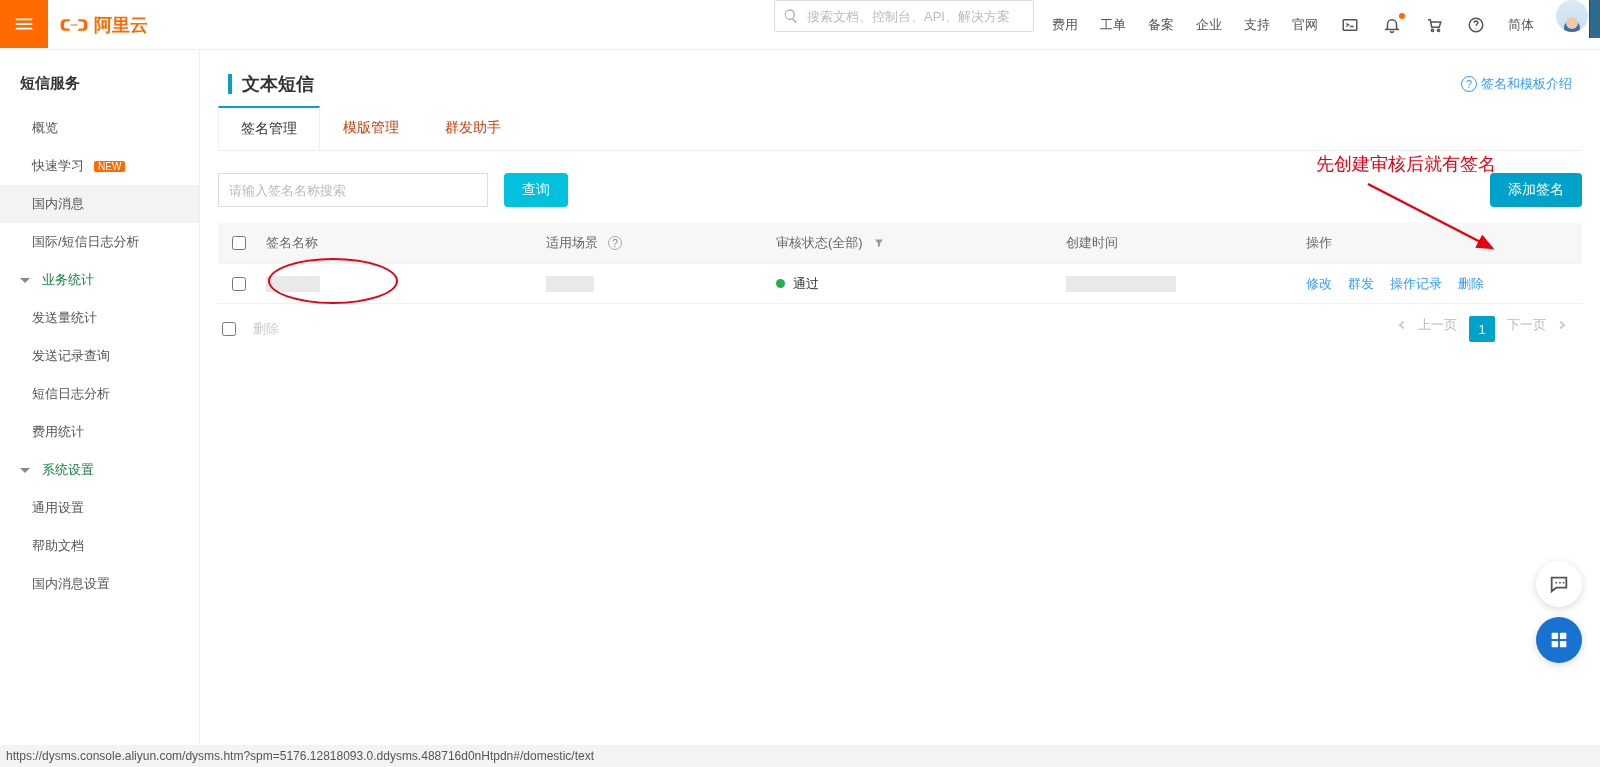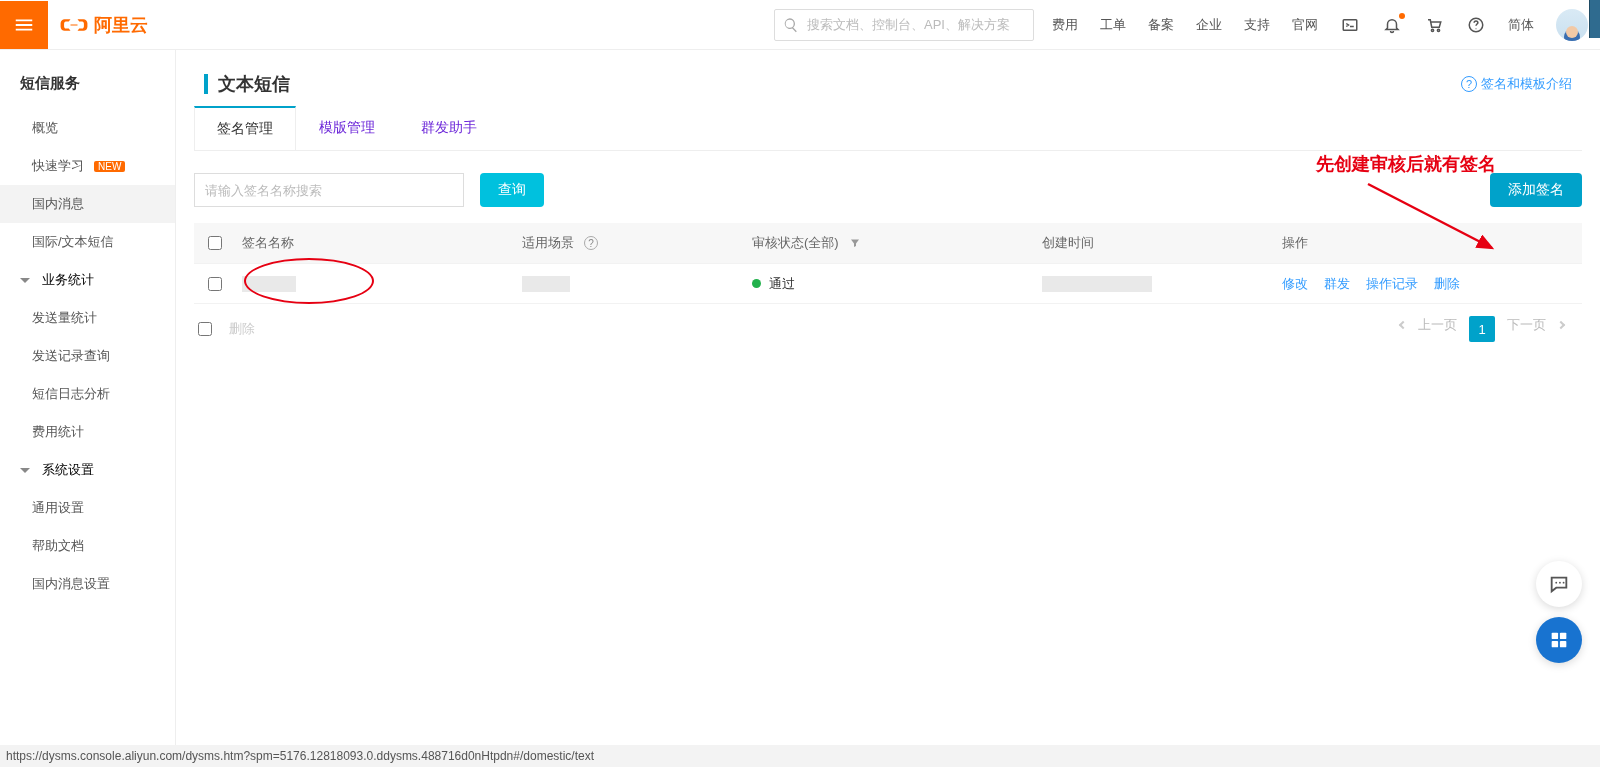"阿里云" .topbar { align-items: center -> none }
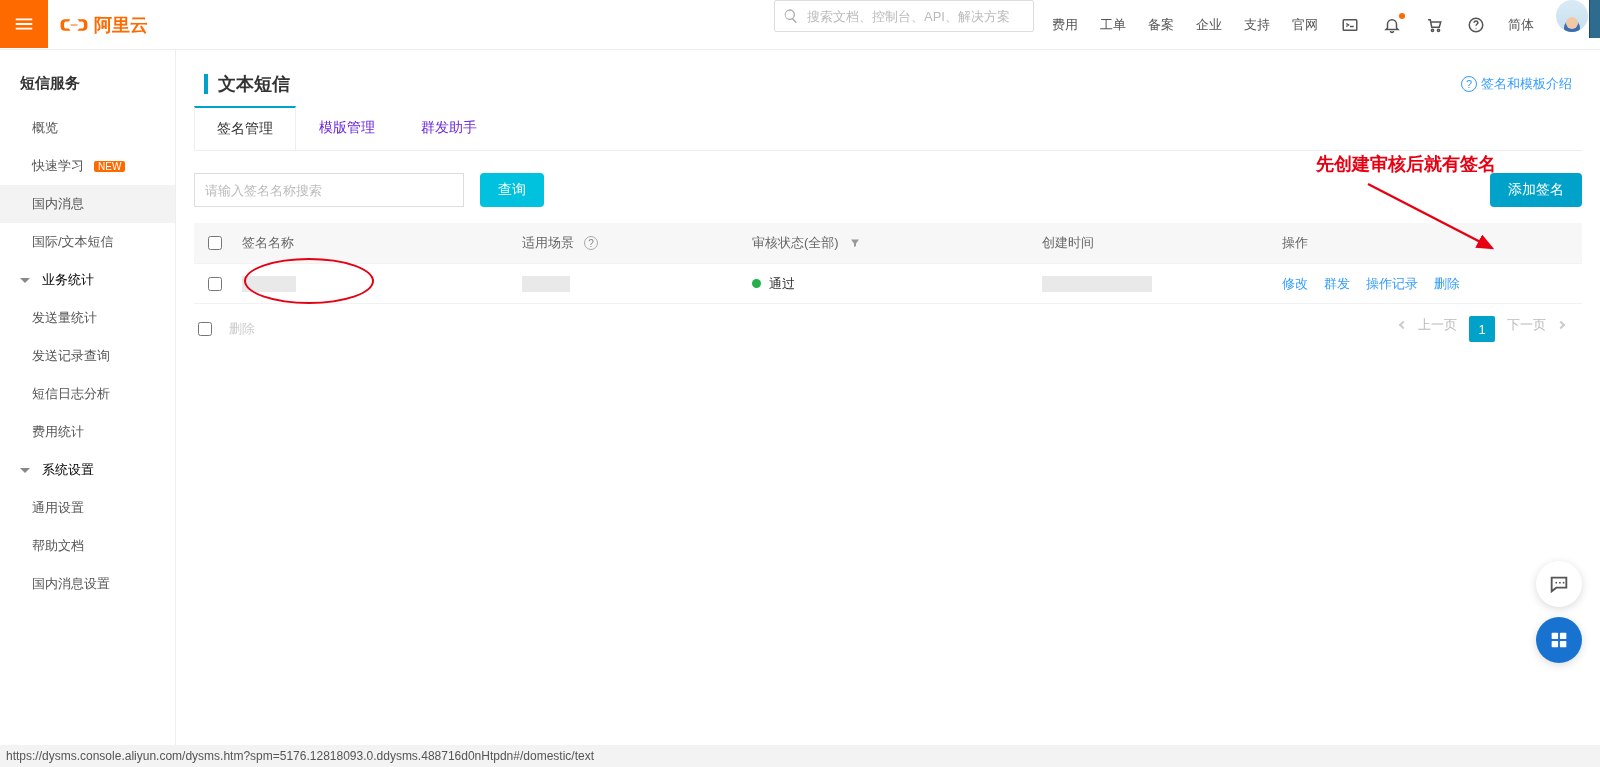"短信服务" .side { width: 176px -> 200px }
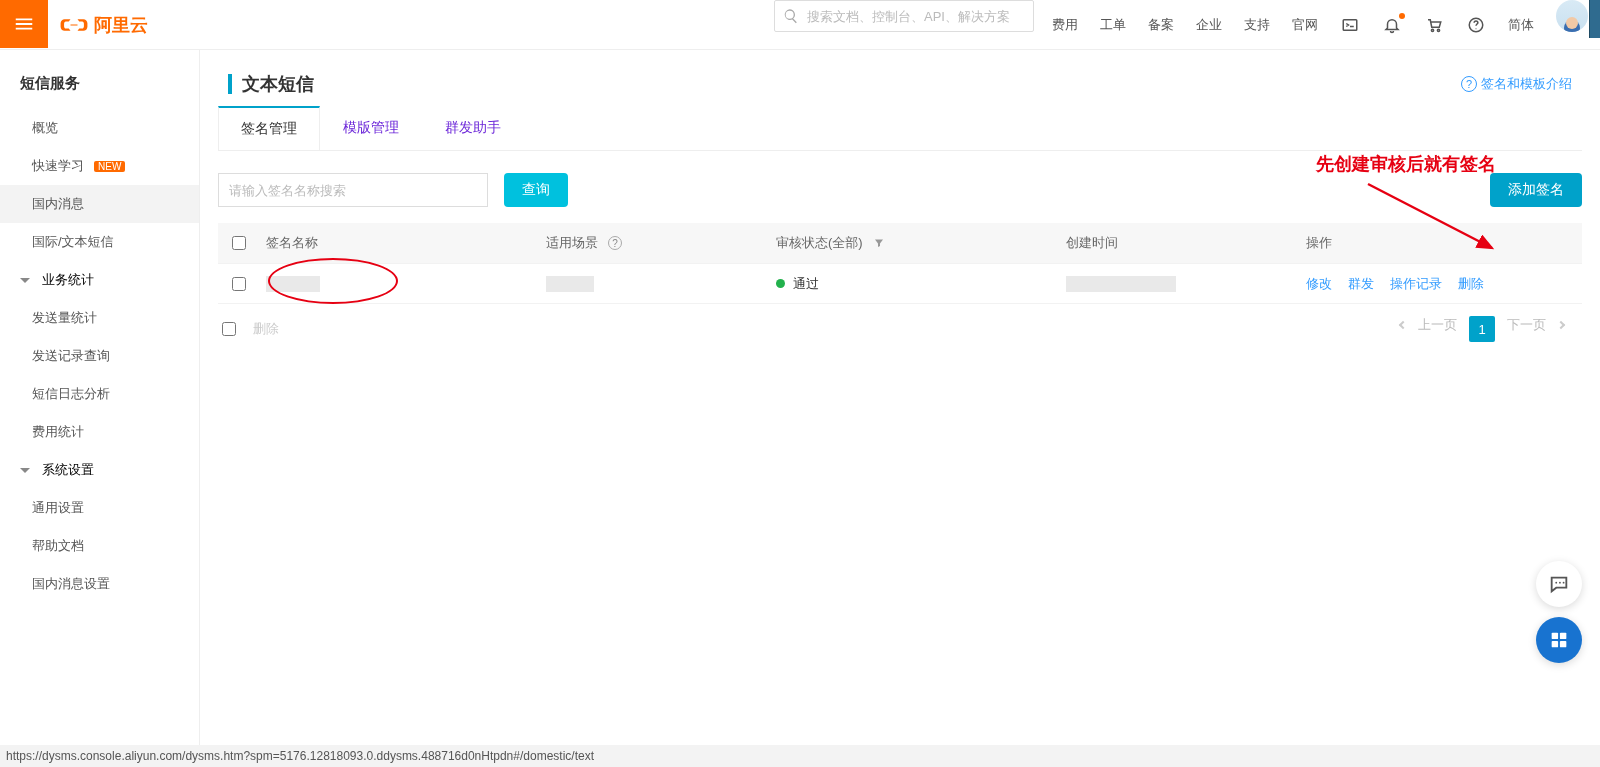"模版管理" .tab { color: #6d28d9 -> #c2410c }
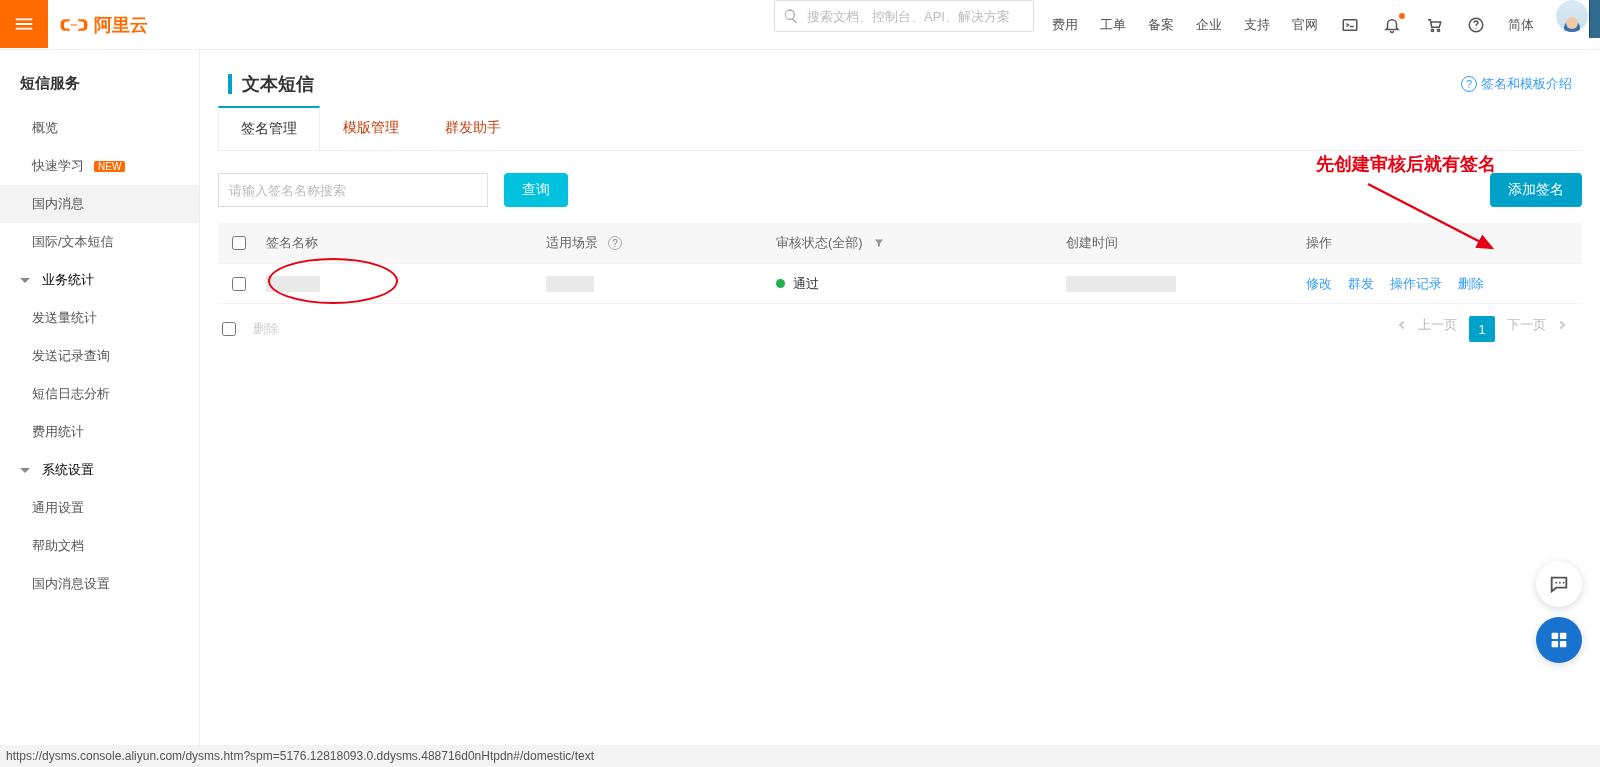"先创建审核后就有签名" .anno { font-weight: 700 -> 400 }
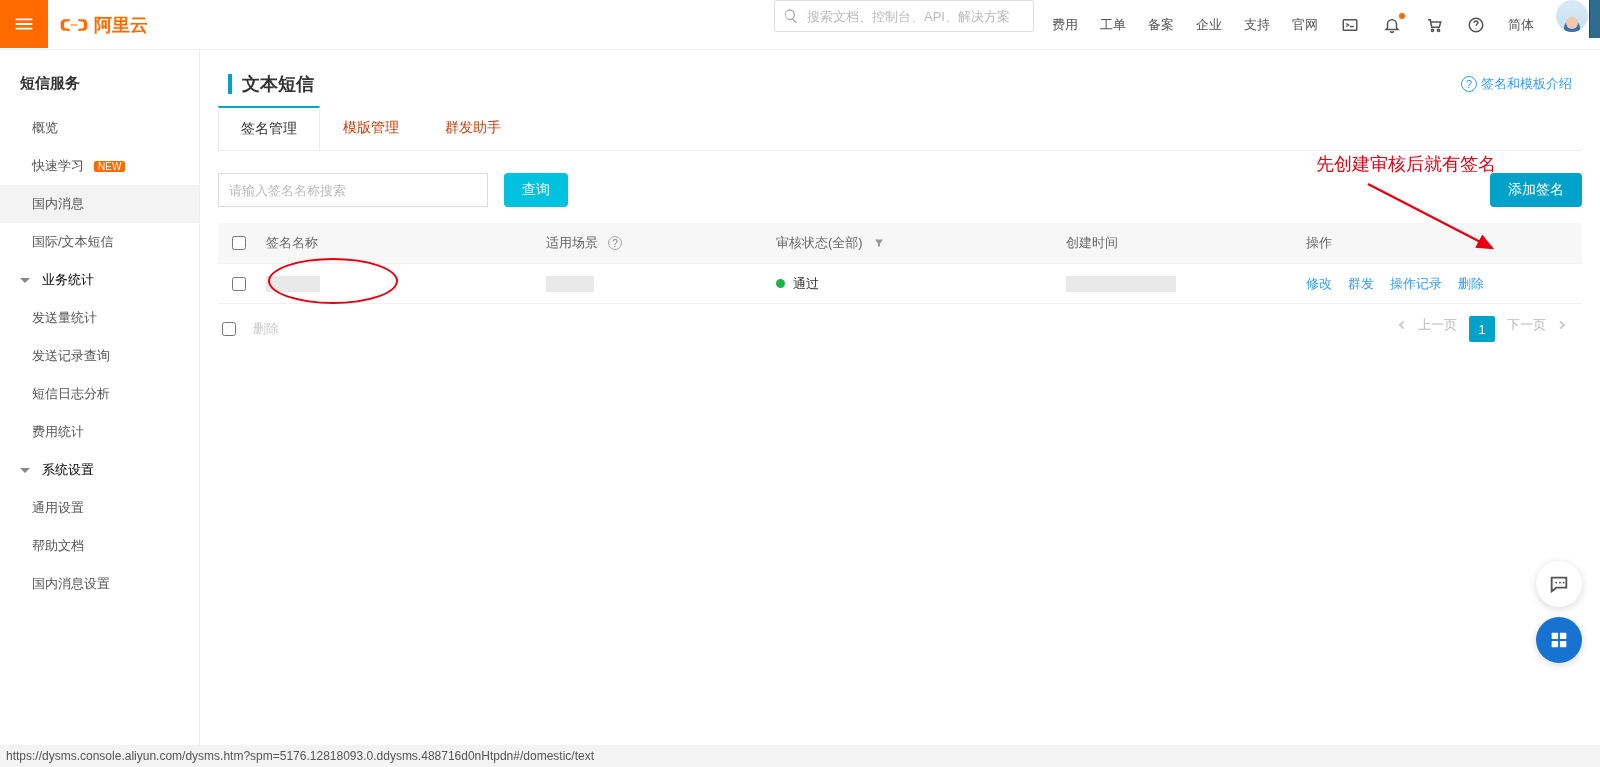"国际/文本短信" span { text: /文本短信 -> /短信日志分析 }
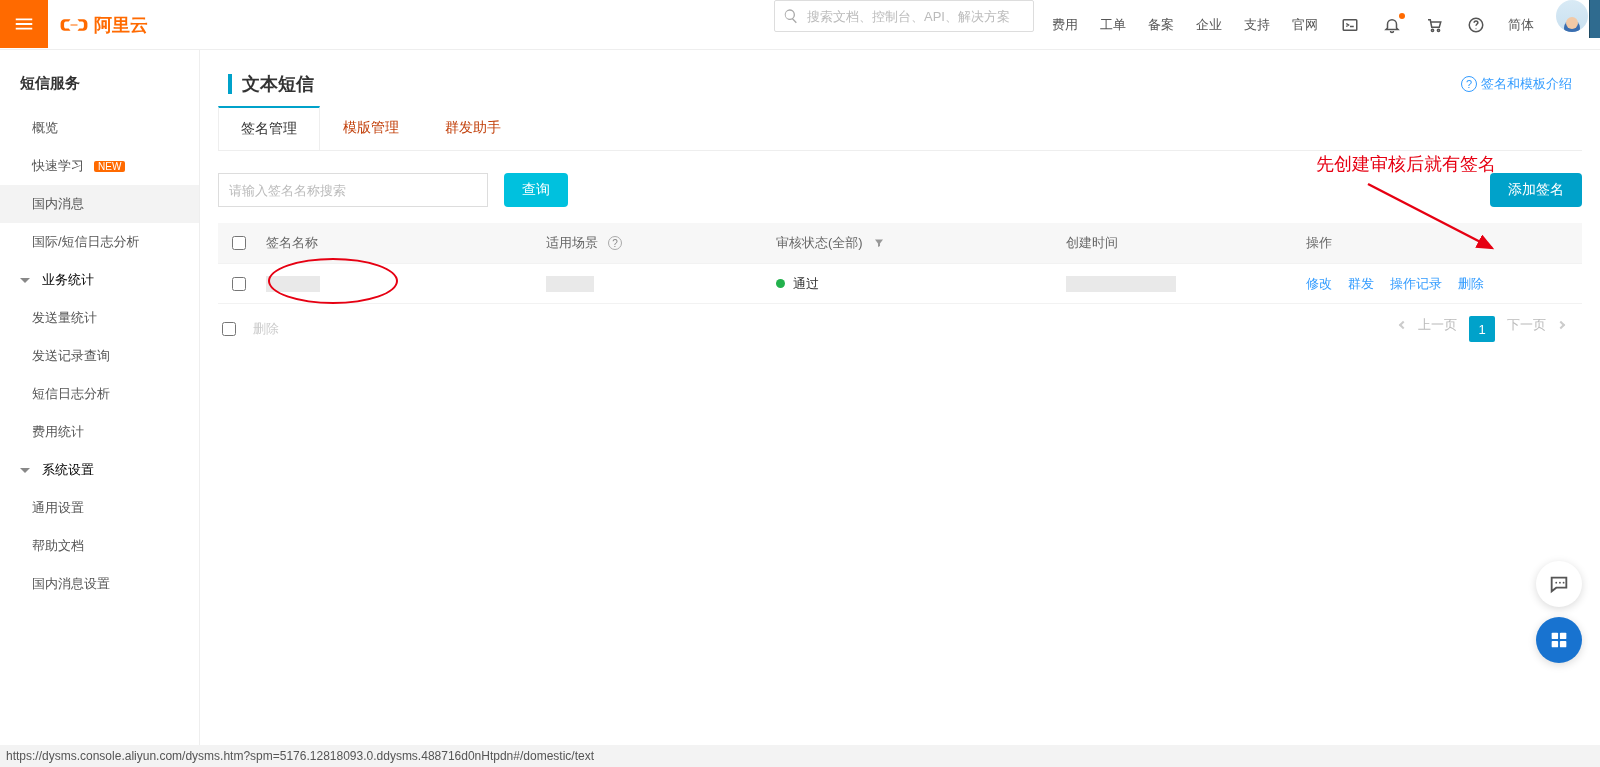"业务统计" .side-item.group { color: #000000 -> #15803d }
